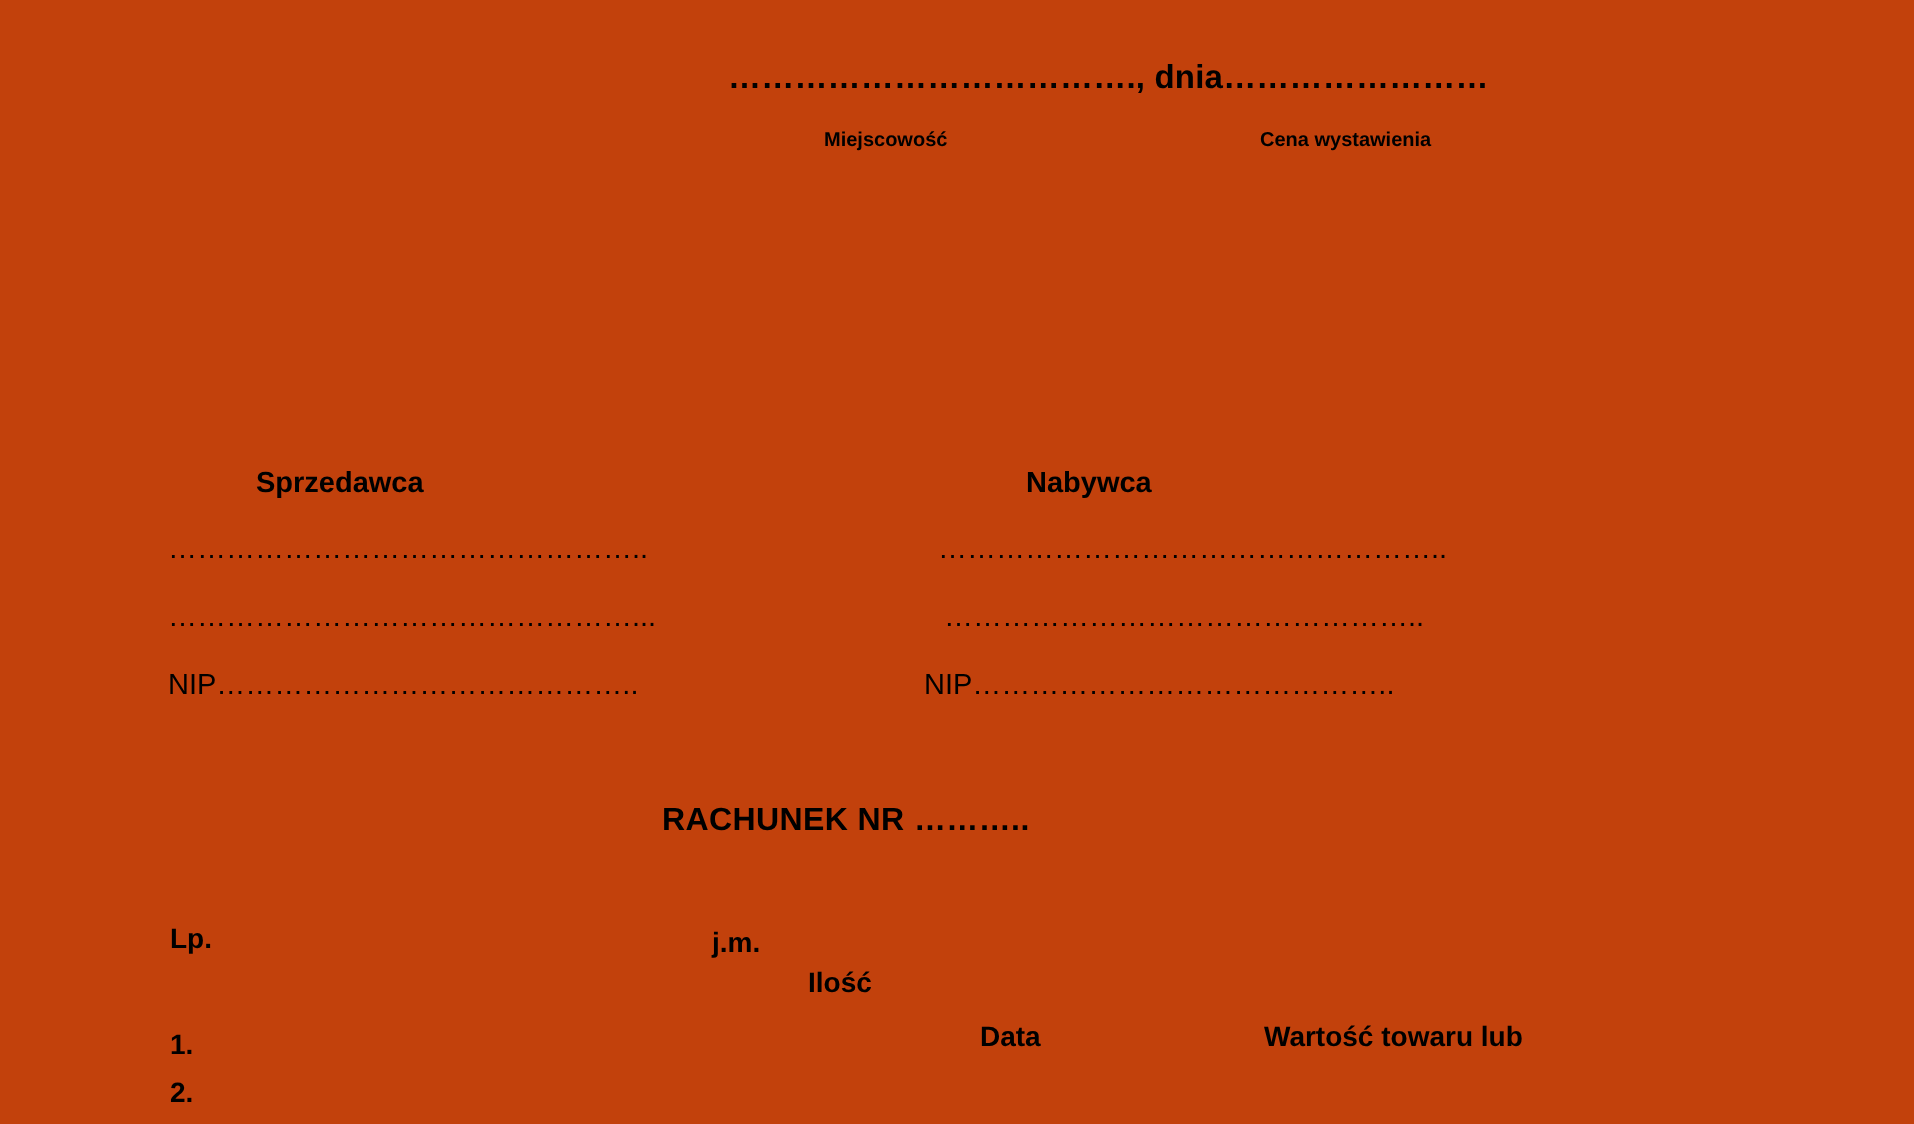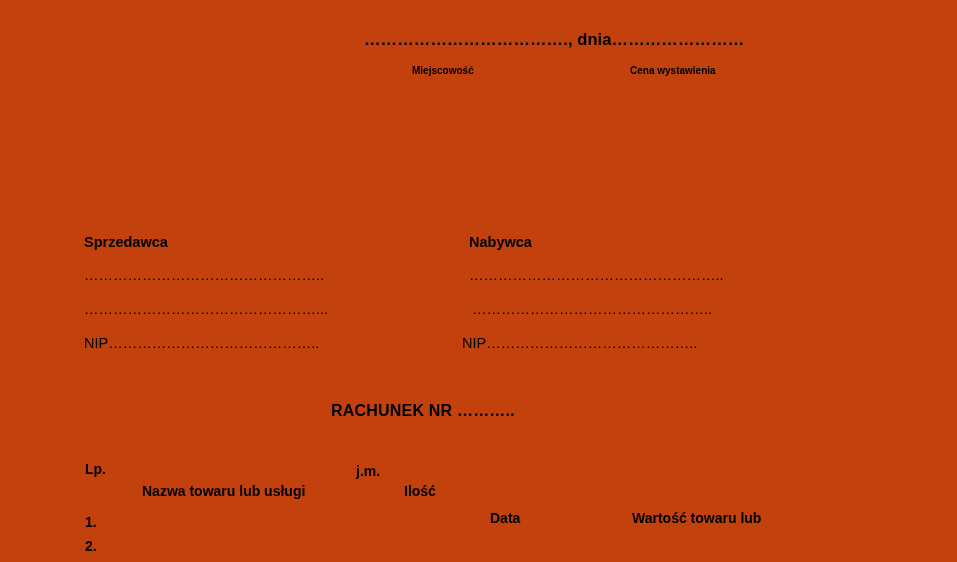"Sprzedawca" .party-head { margin-left: none -> 44px }
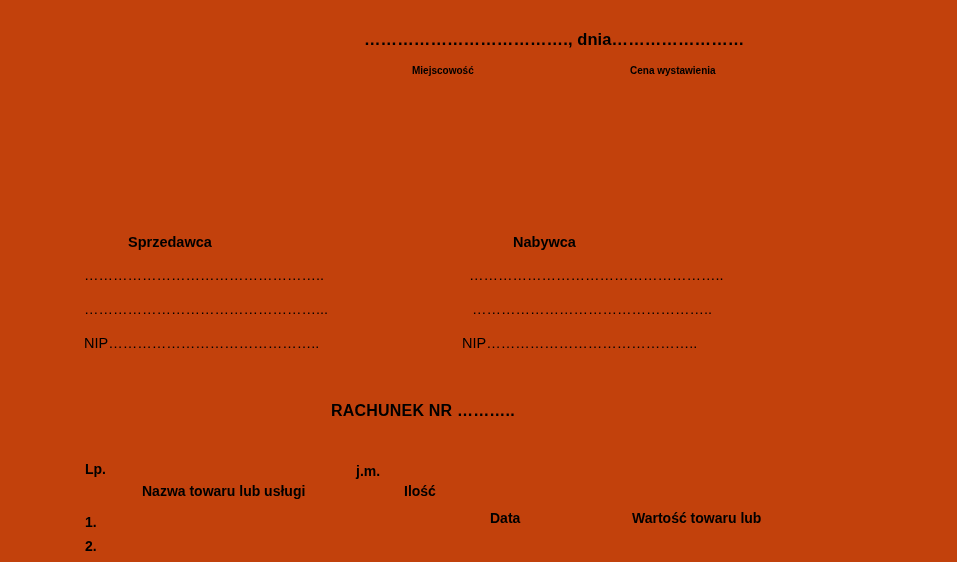"Nazwa towaru lub usługi" div.abs { html: <div>Nazwa towaru lub usługi</div> -> none }
